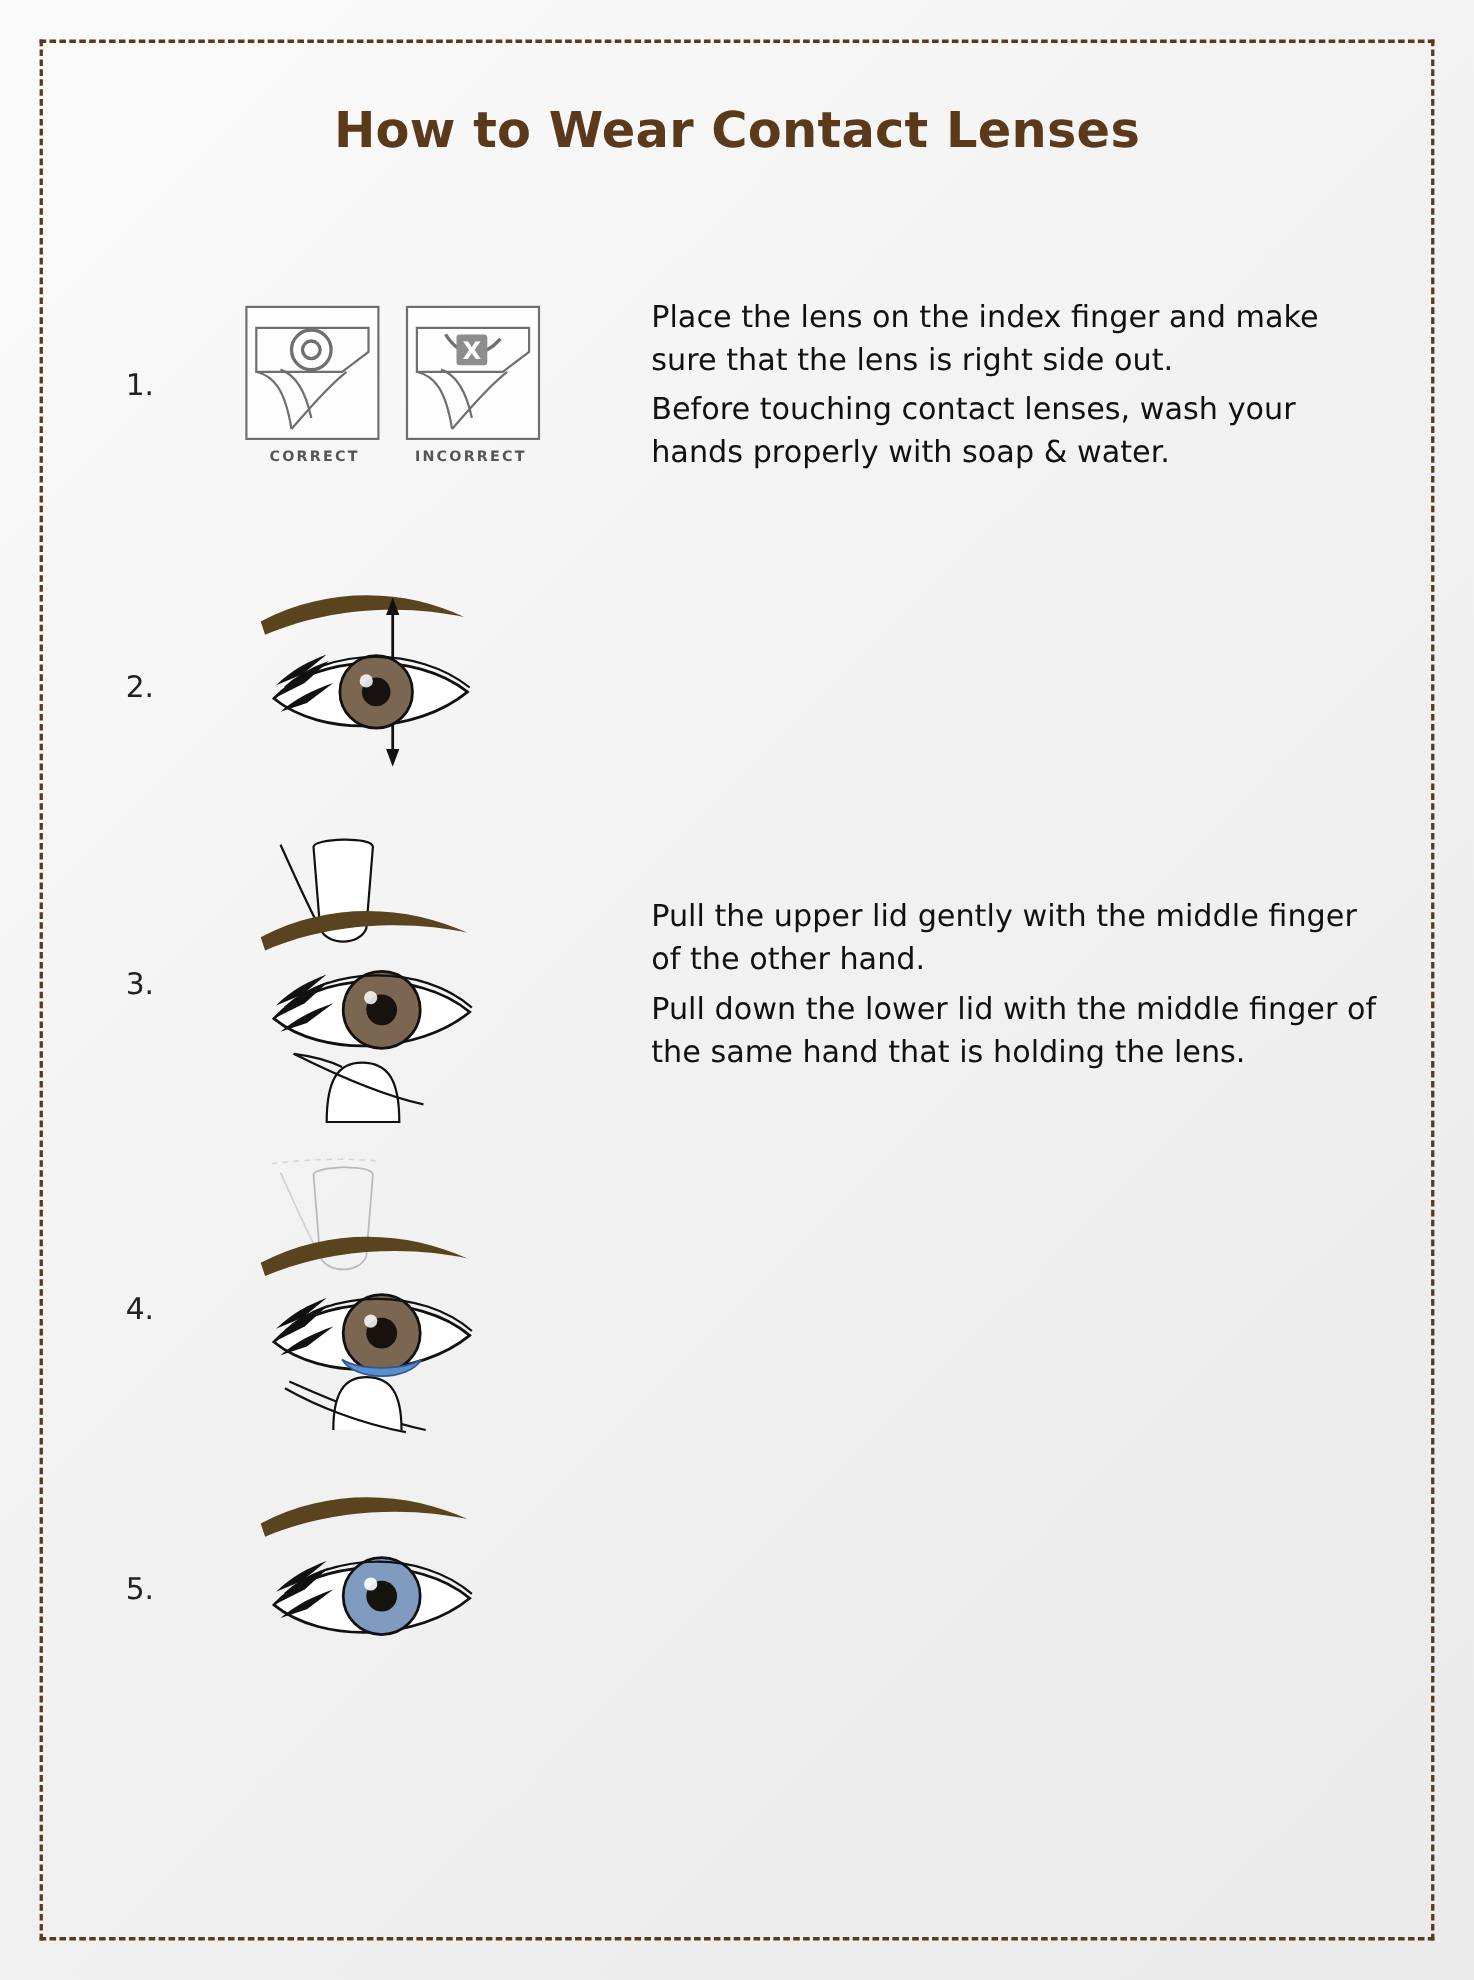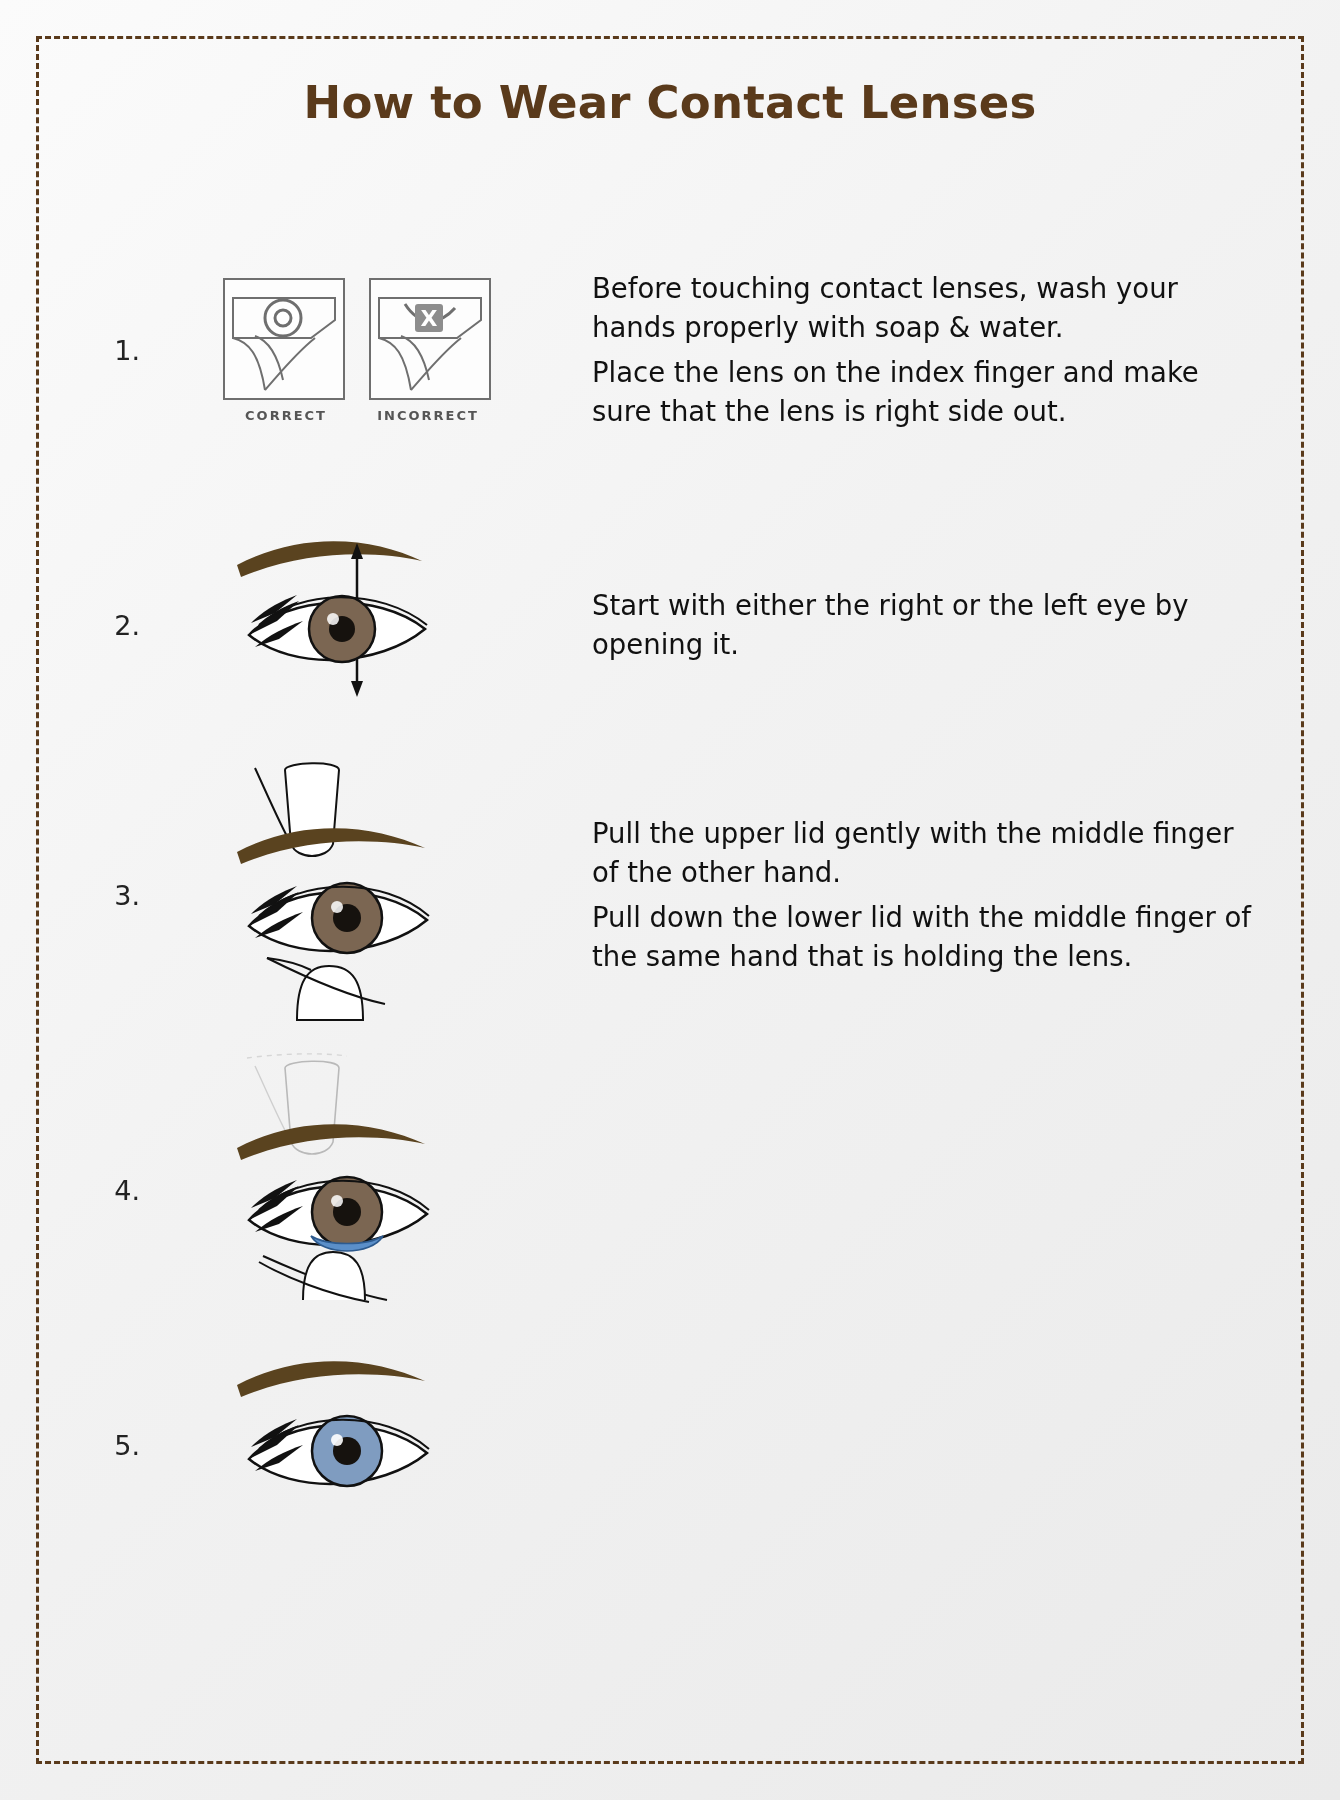"How to Wear Contact Lenses" .title { top: 76px -> 92px }
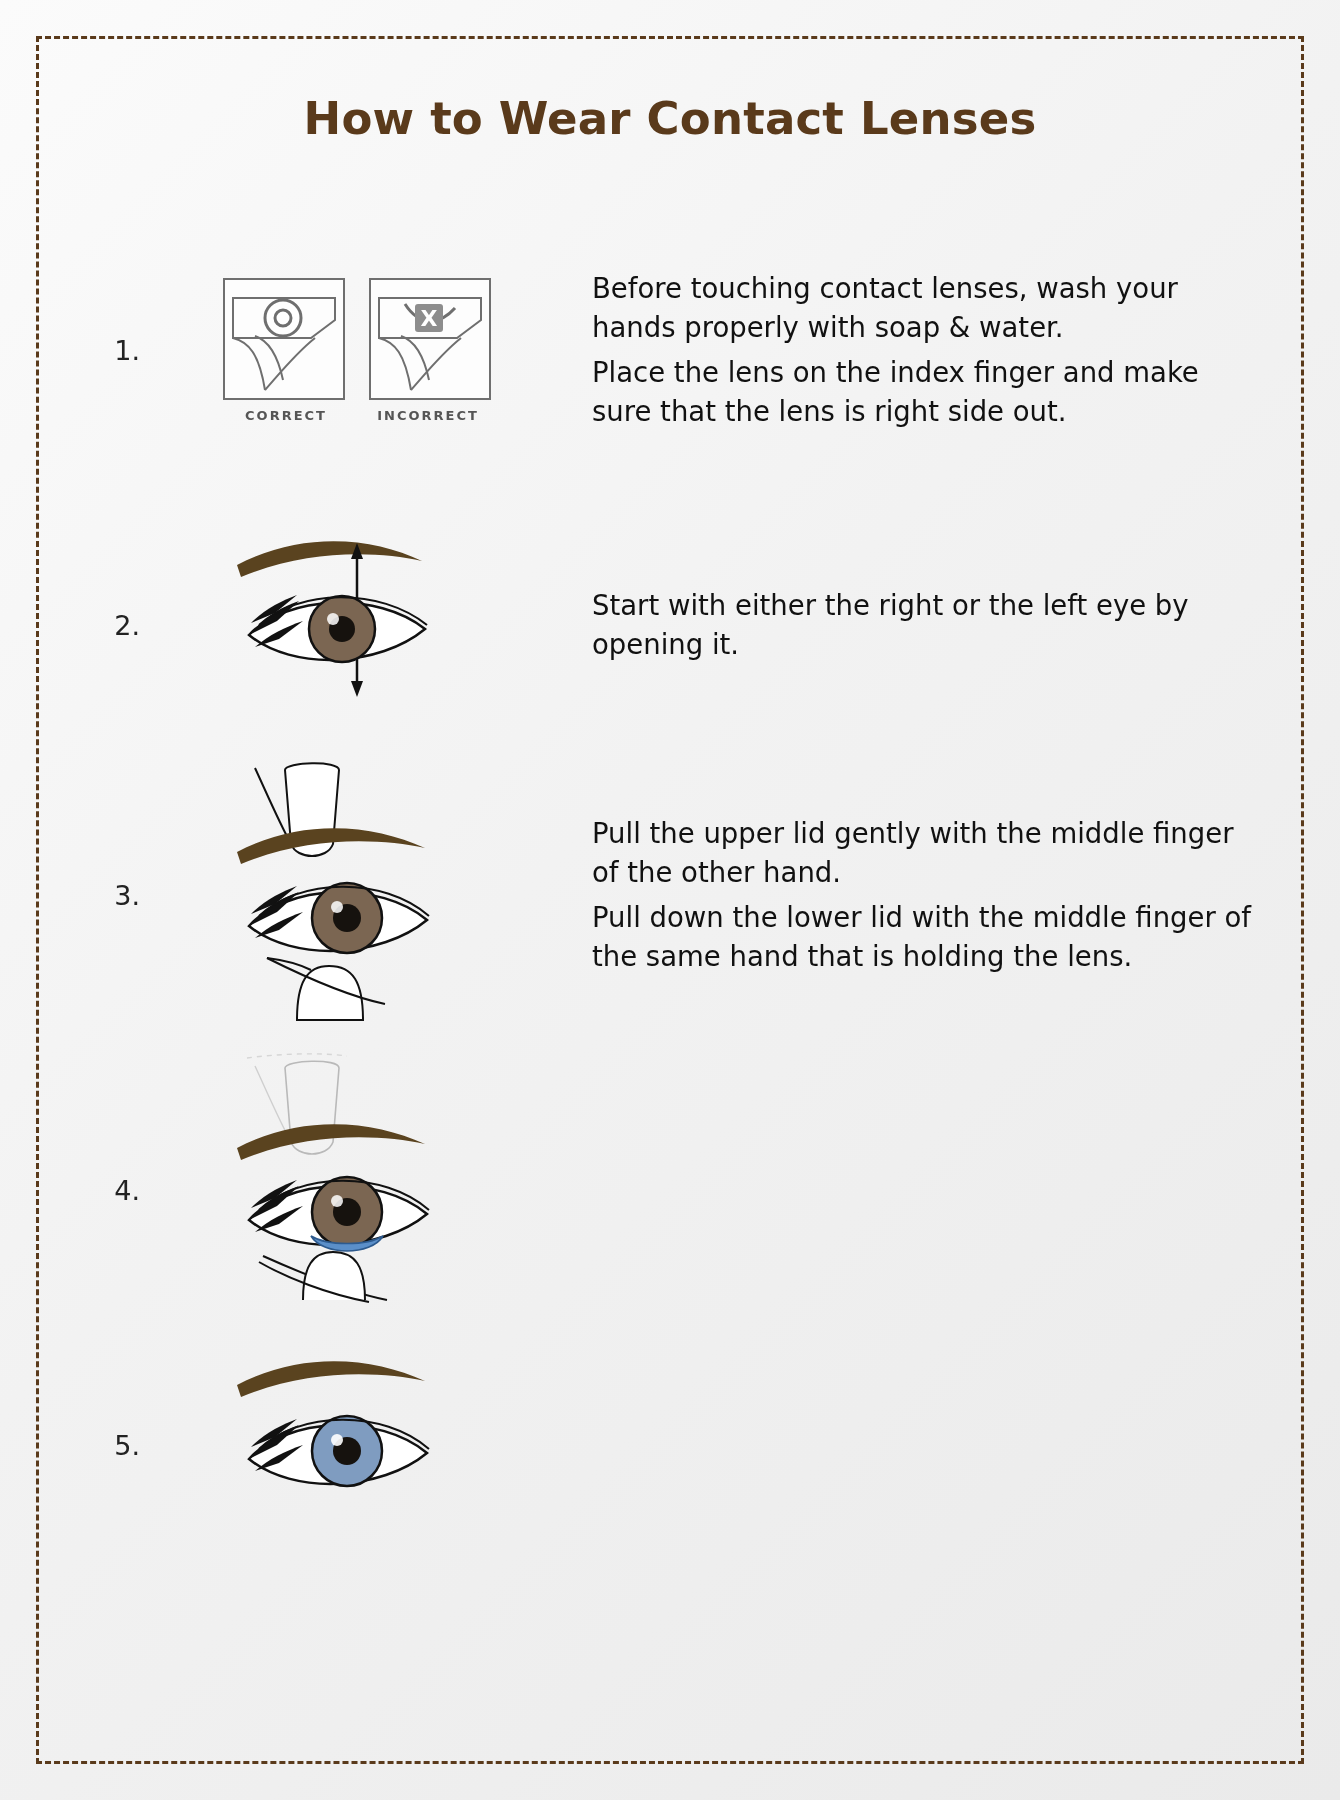"Before touching contact lenses, wash" p.para { order: before "Place the lens on the" -> after "Place the lens on the" }
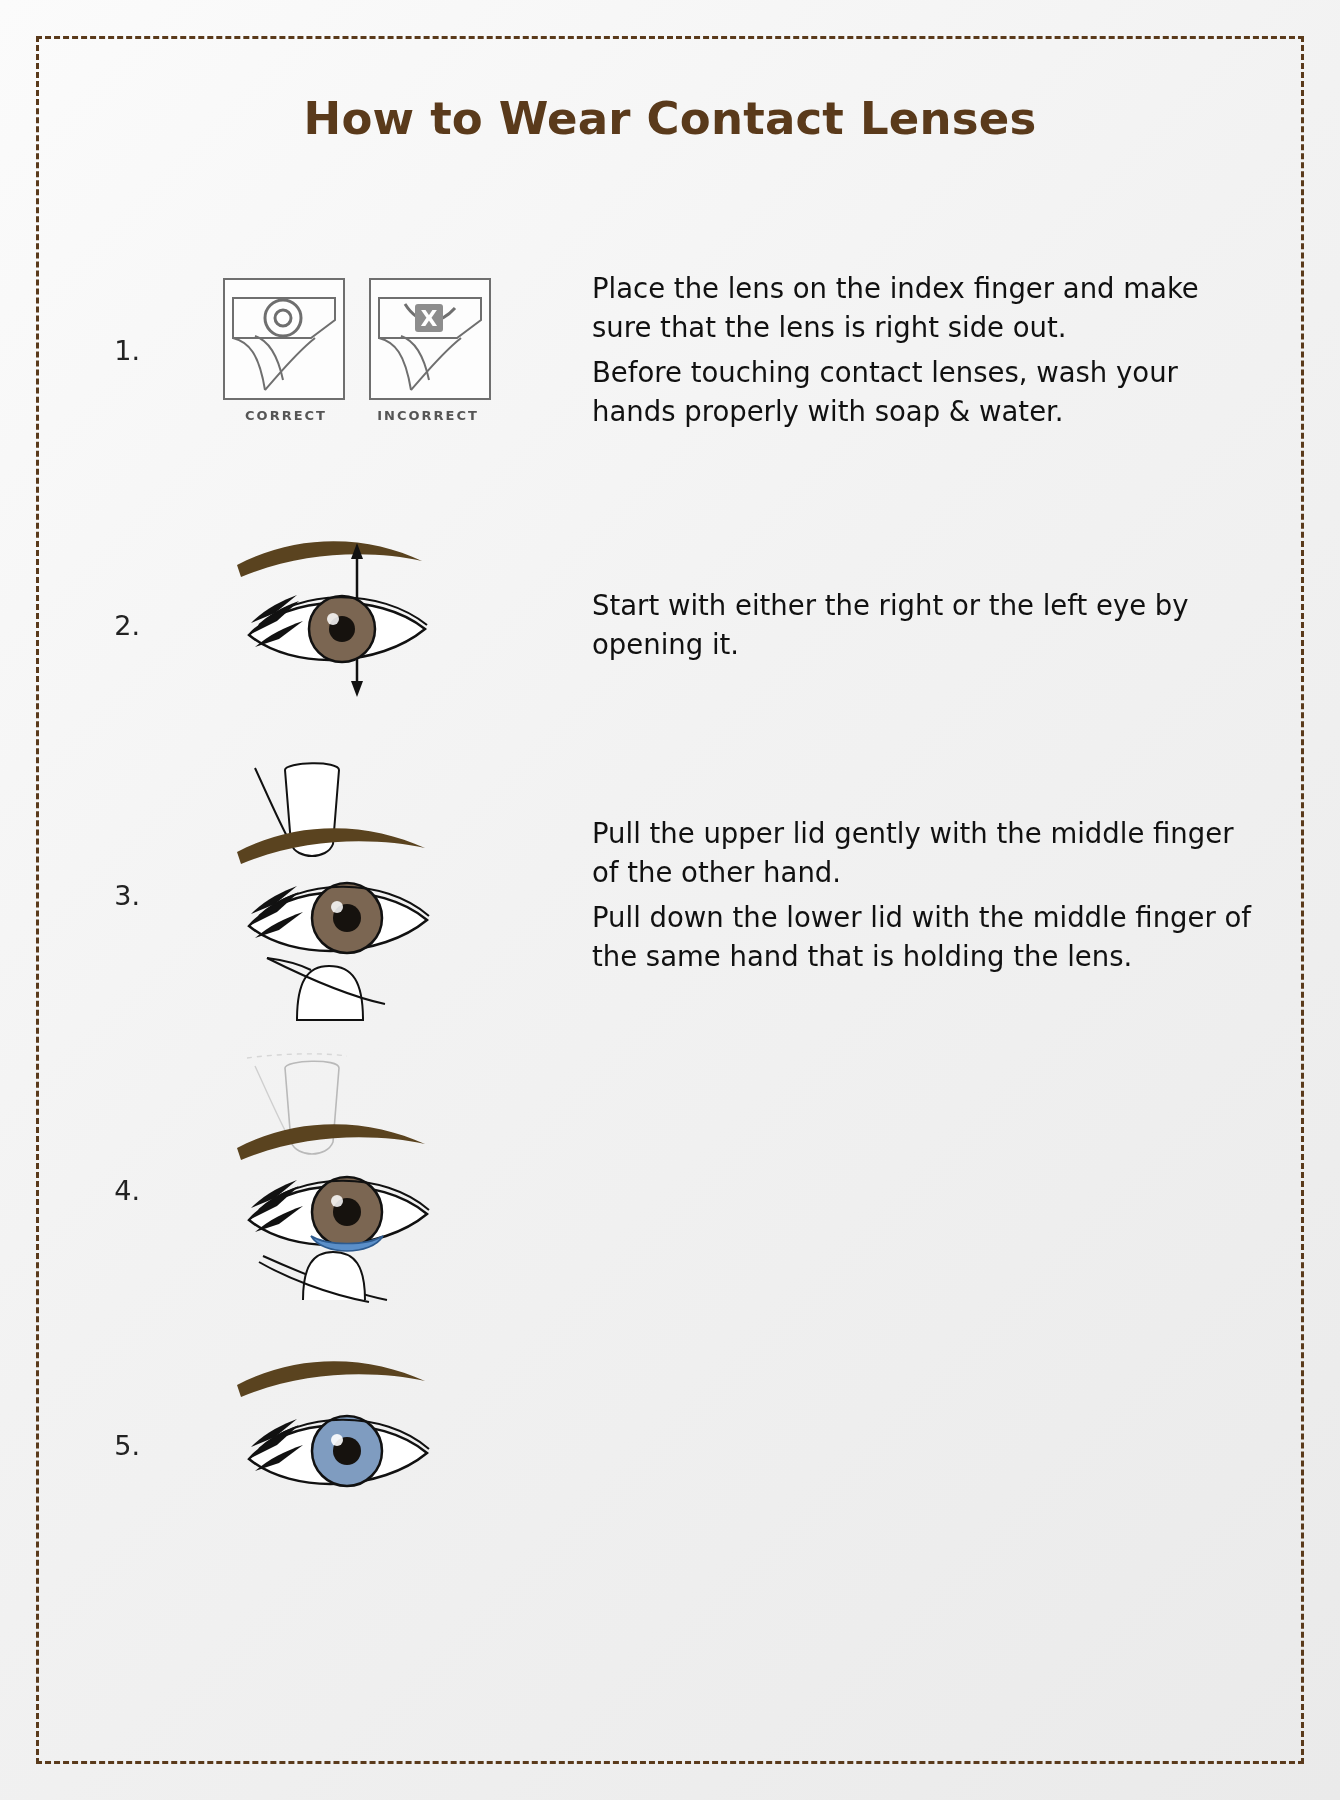"Start with either the right" div.step-text { html: <div> <p>Start with either the right or the left eye by opening it.</p> </div> -> none }
